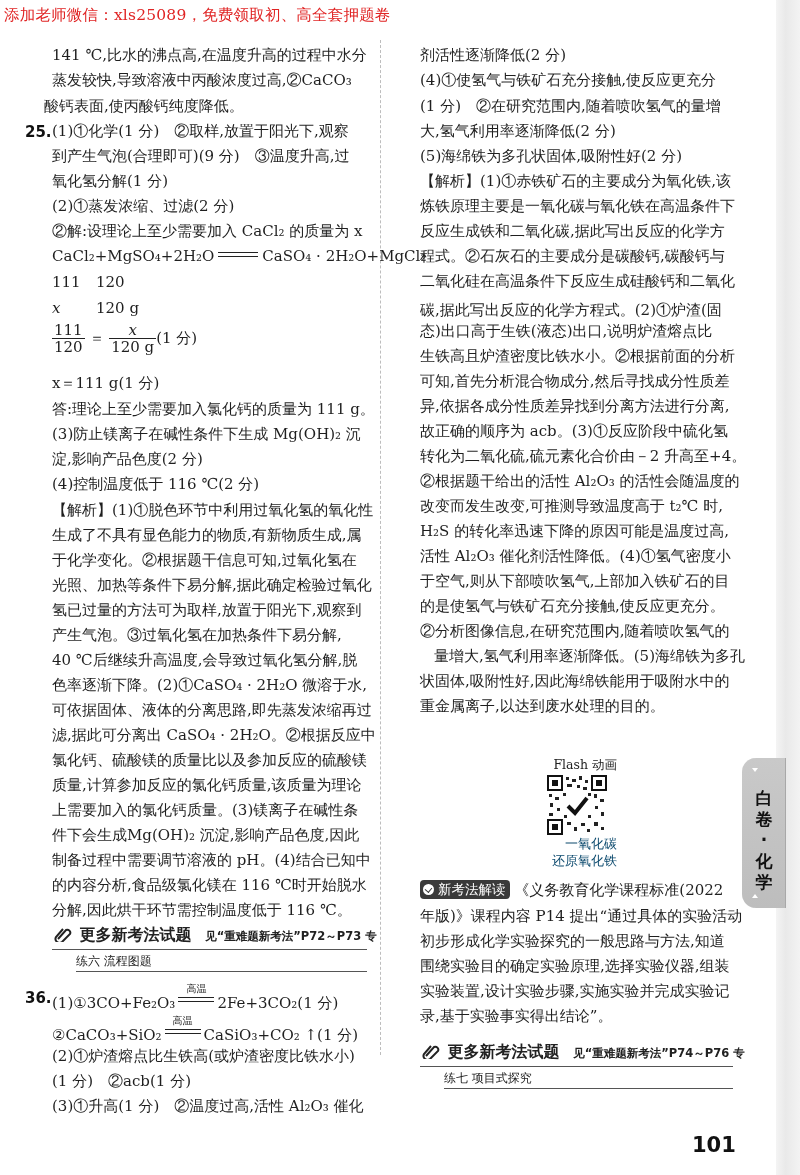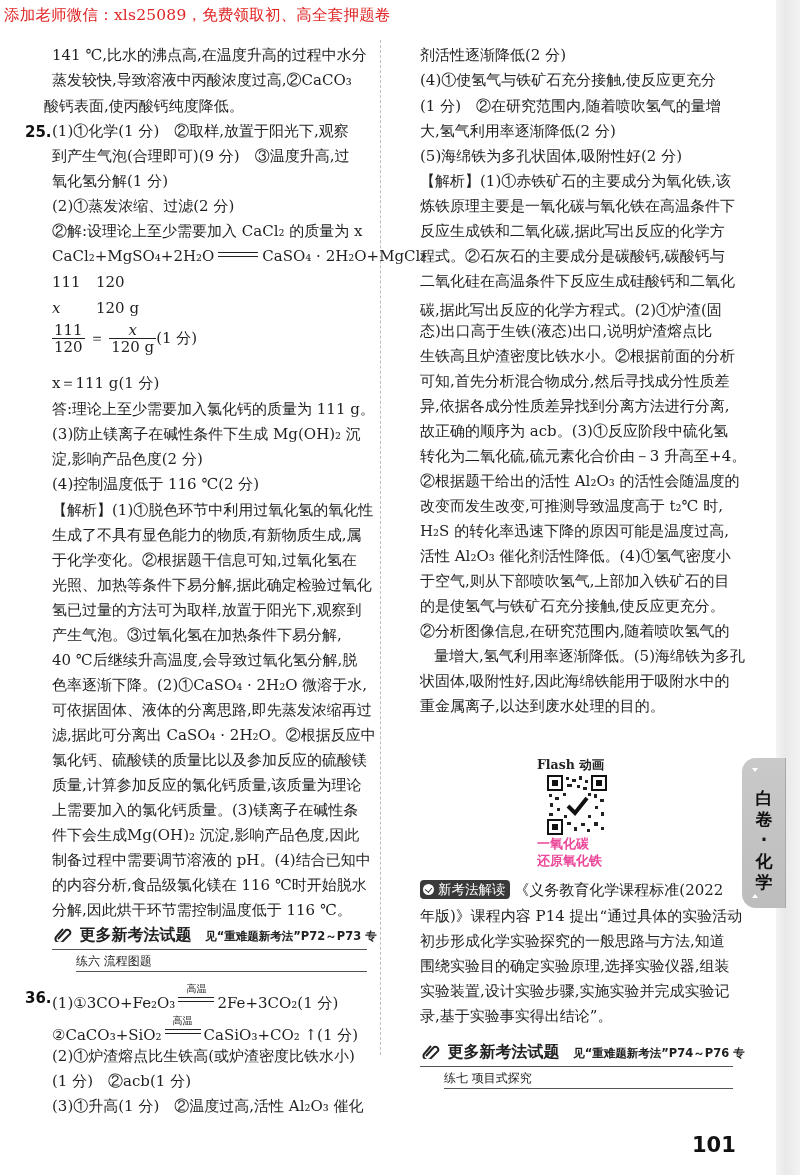"转化为二氧化硫,硫元素化合价由－3 升高至+4。" div.line { text: 3 -> 2 }
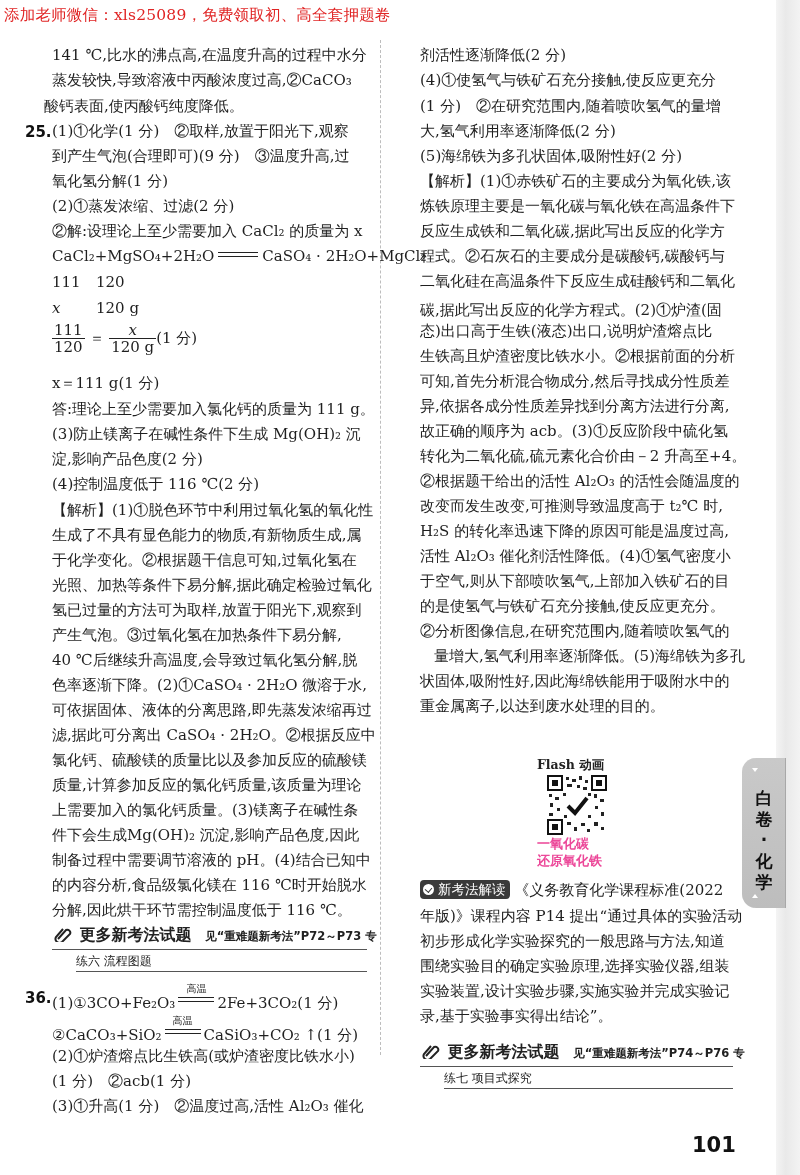"Flash 动画" .qr-box { font-weight: bold -> none; text-align: left -> right }
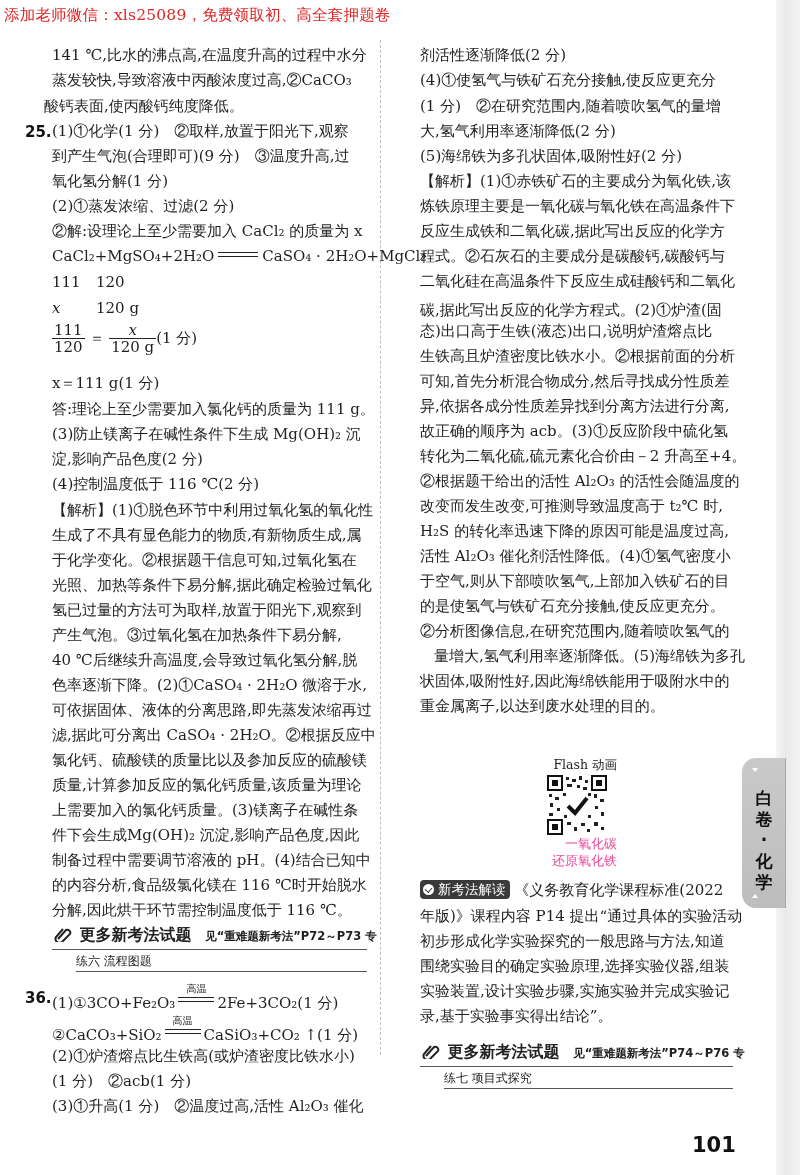"一氧化碳" .qr-cap { color: #ec4899 -> #0c4a6e }
